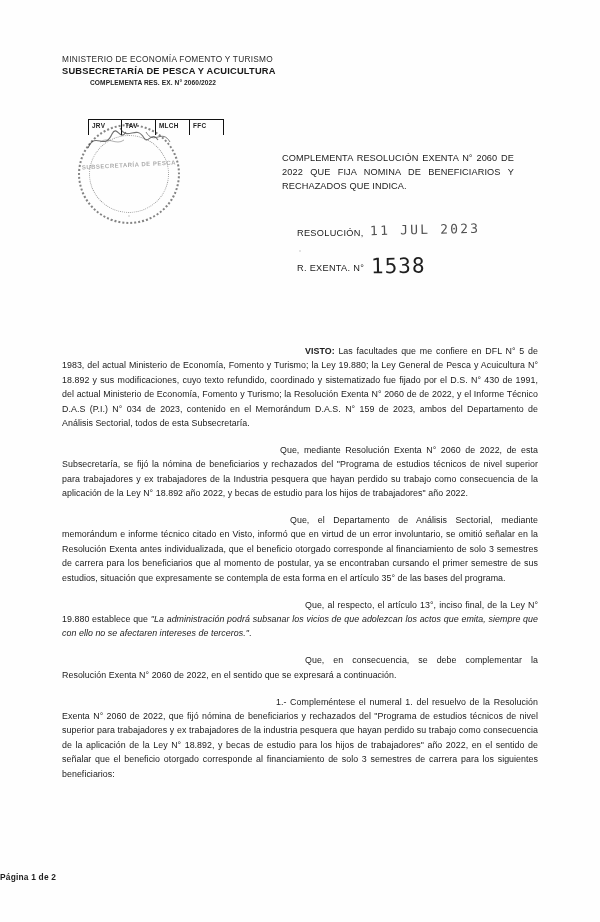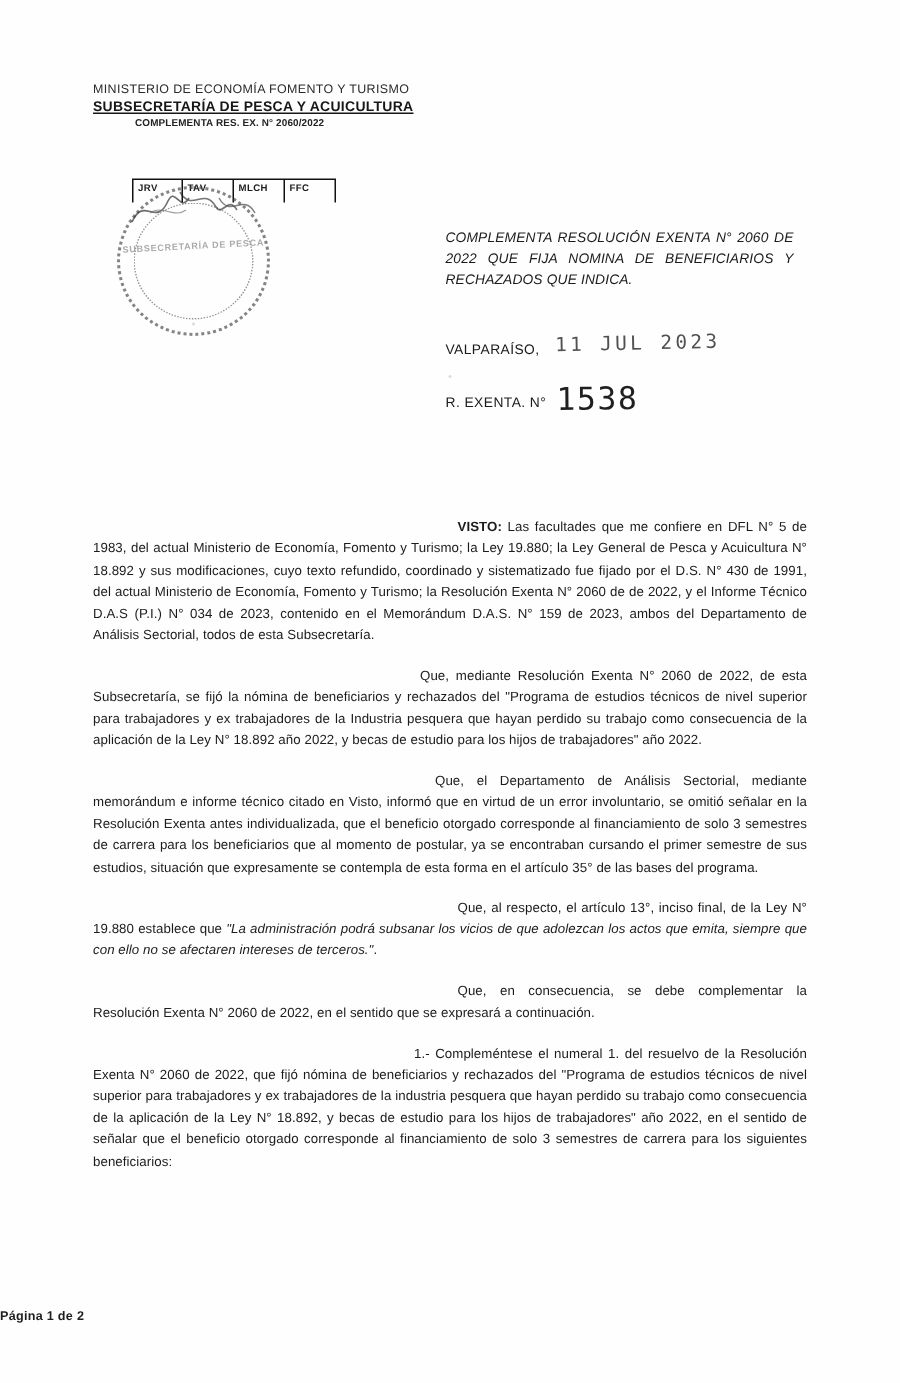"SUBSECRETARÍA DE PESCA Y ACUICULTURA" .lh-line2 { text-decoration: underline -> none }
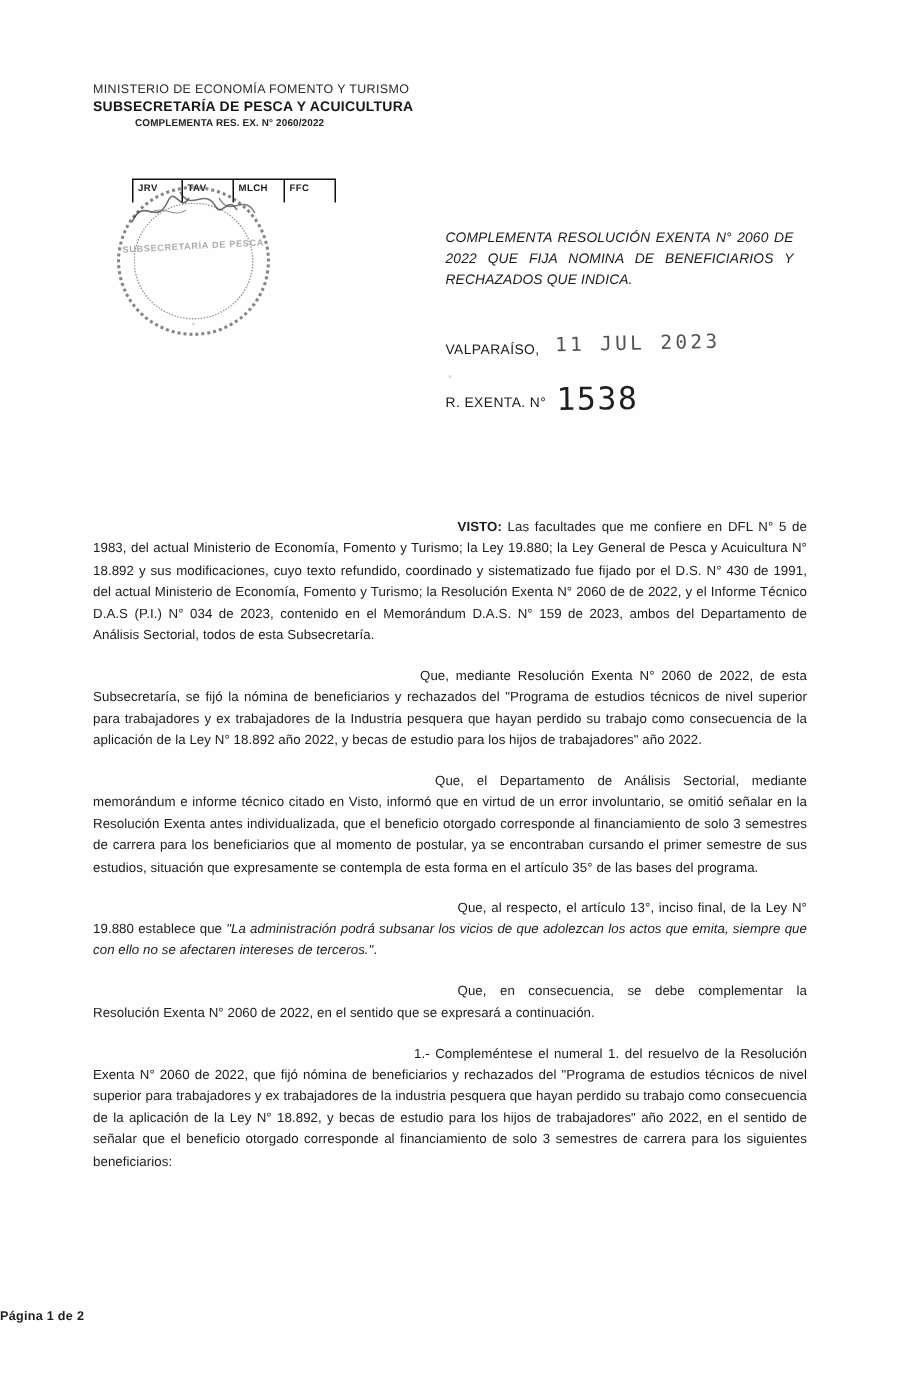"COMPLEMENTA RESOLUCIÓN EXENTA N° 2060" .title-block { font-style: italic -> none; left: 297px -> 282px }
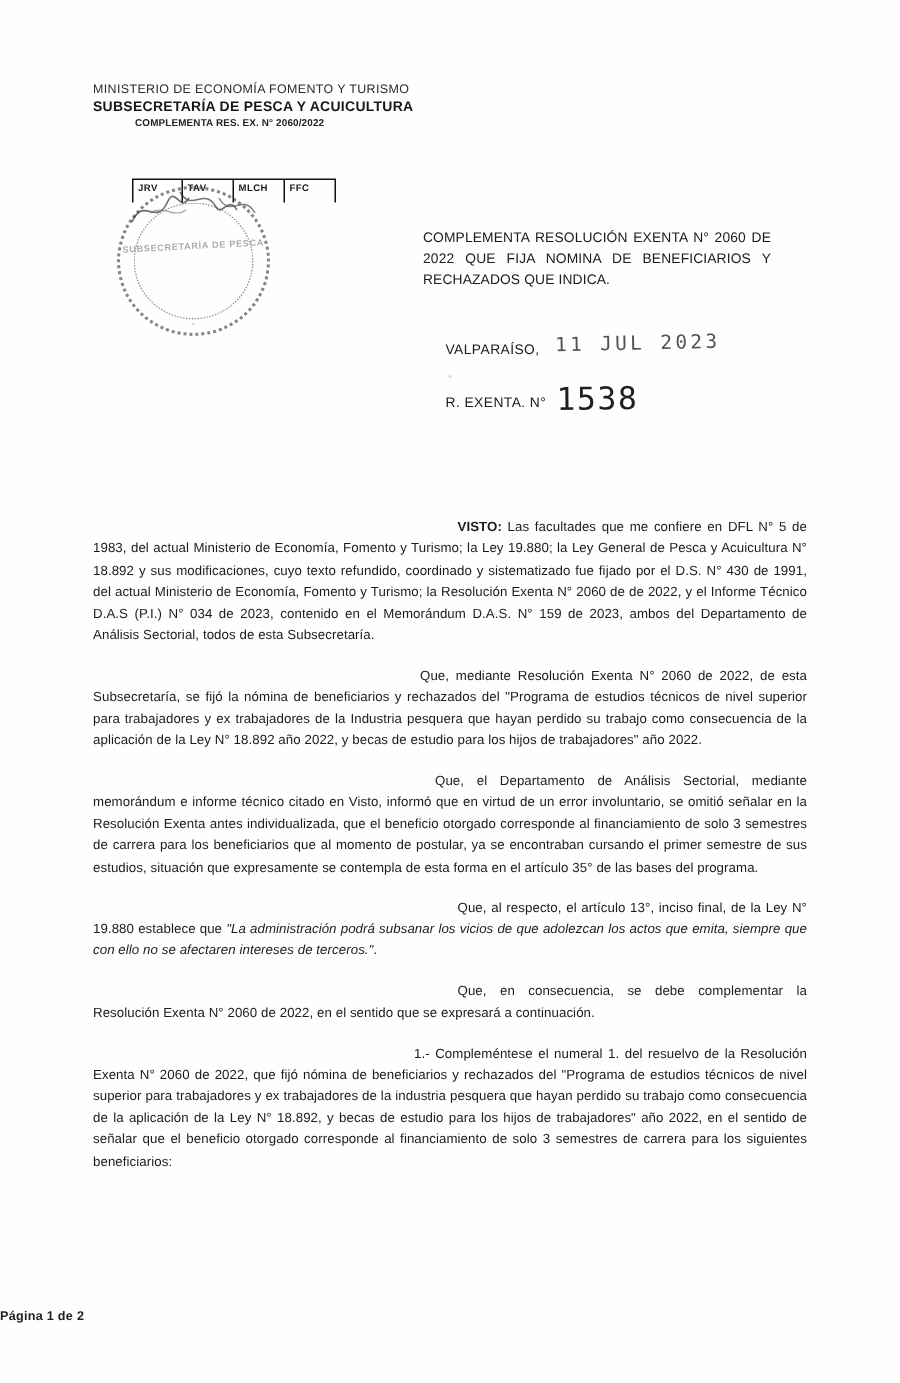"VALPARAÍSO," div.place-line { text: VALPARAÍSO -> RESOLUCIÓN }
